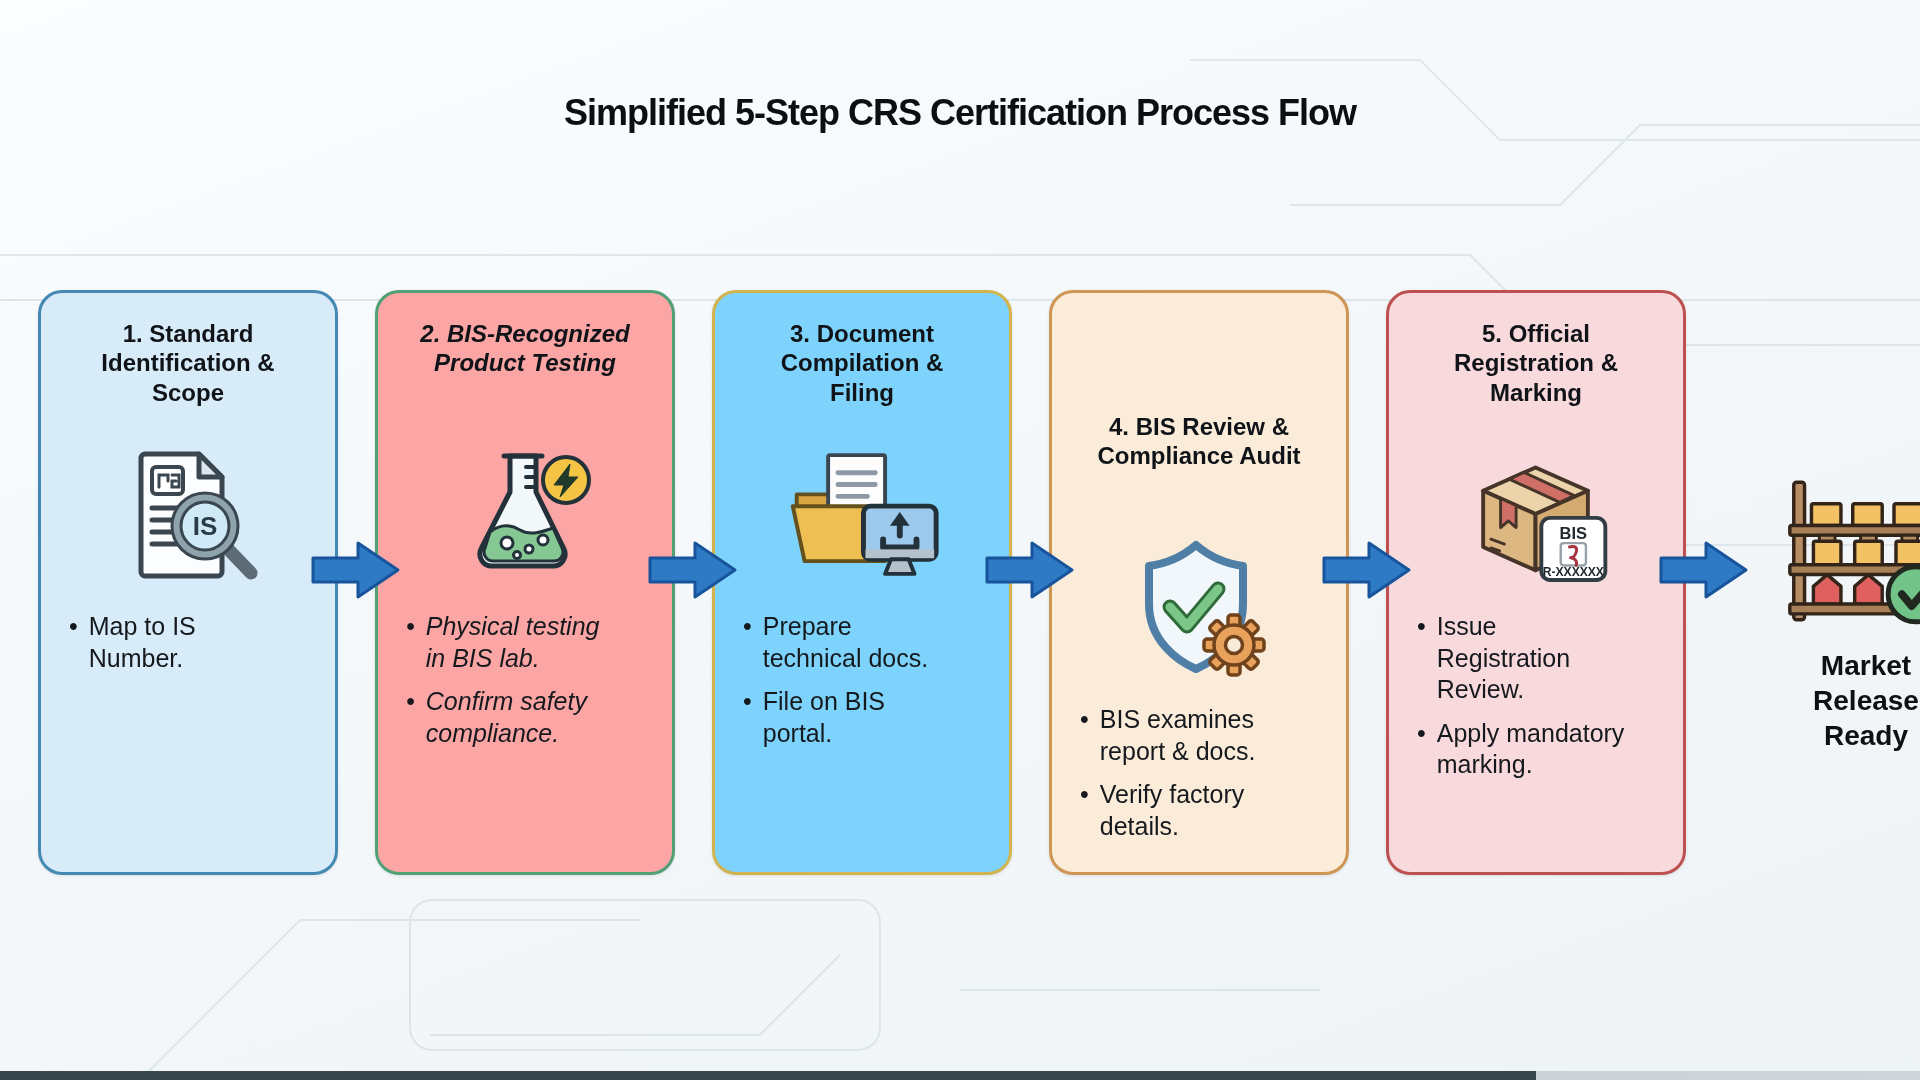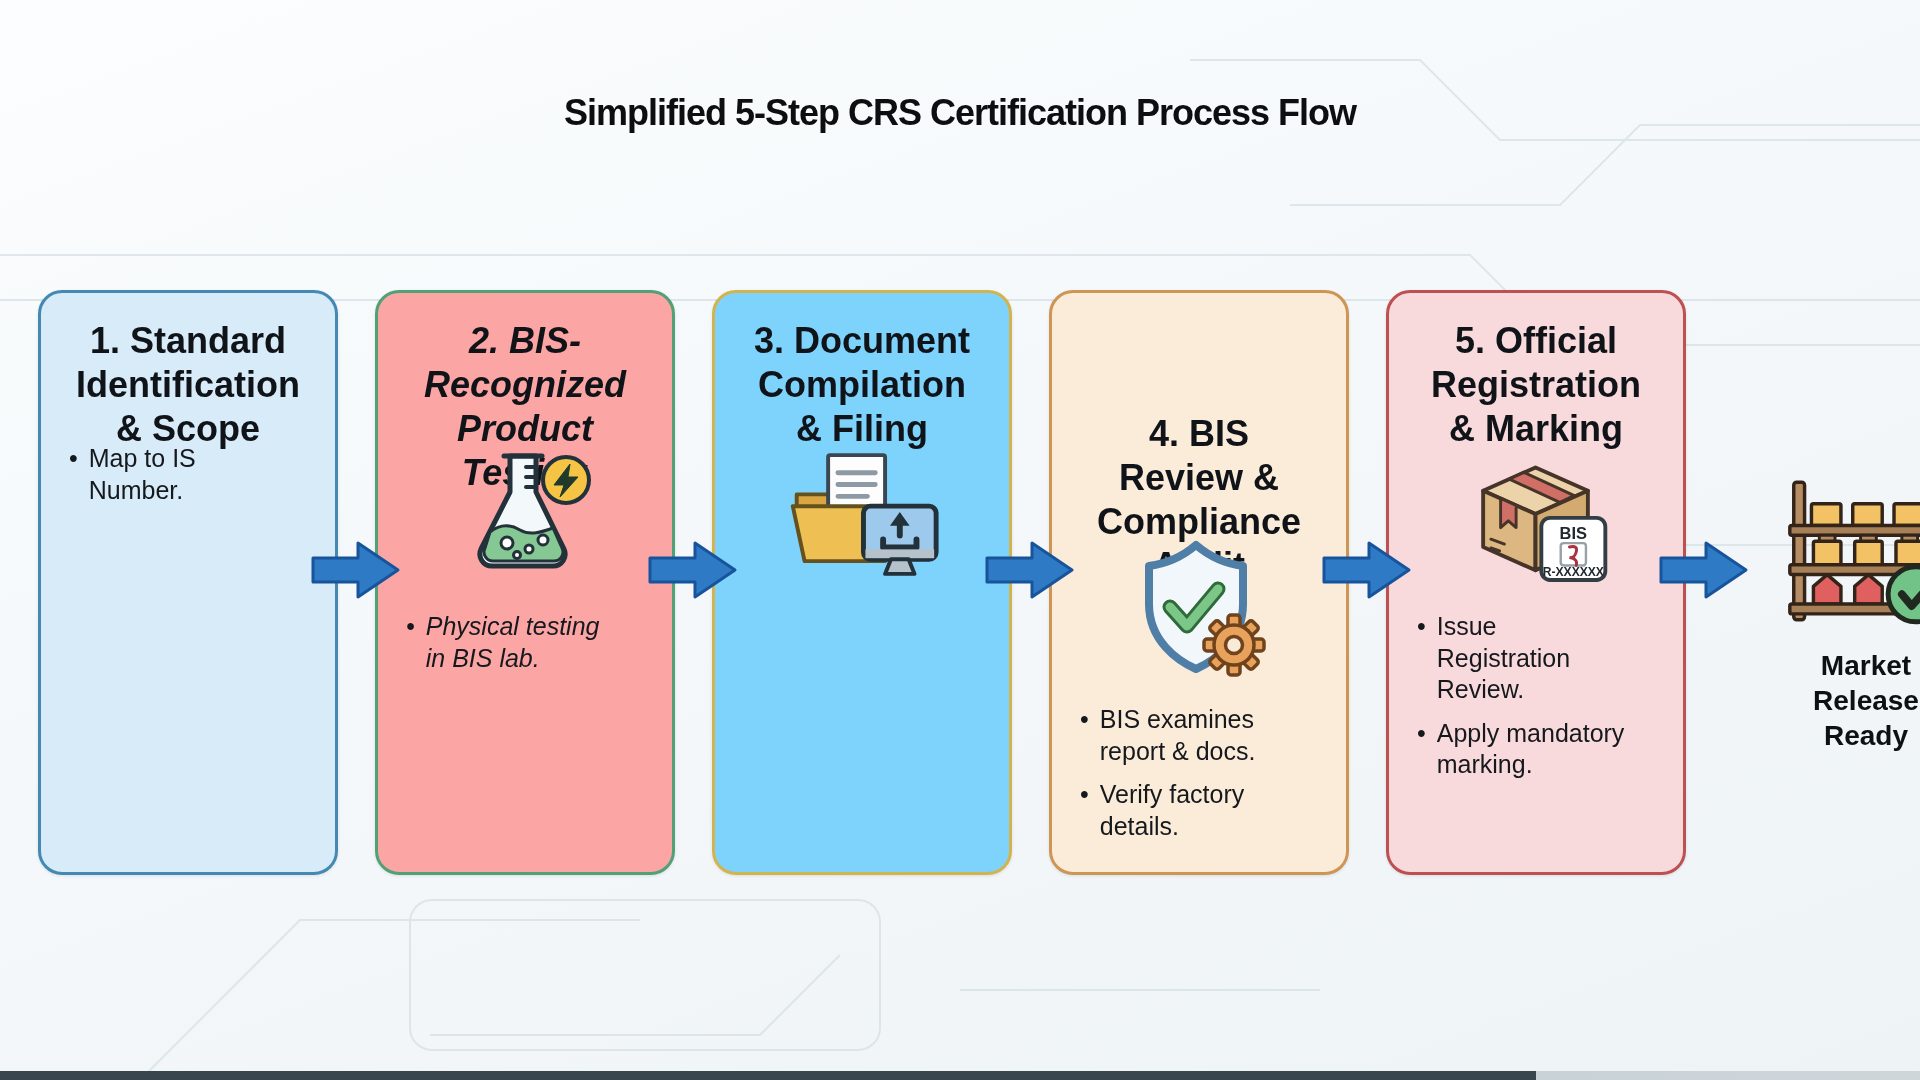"1. Standard Identification & Scope" .card h2 { font-size: 36px -> 24px }
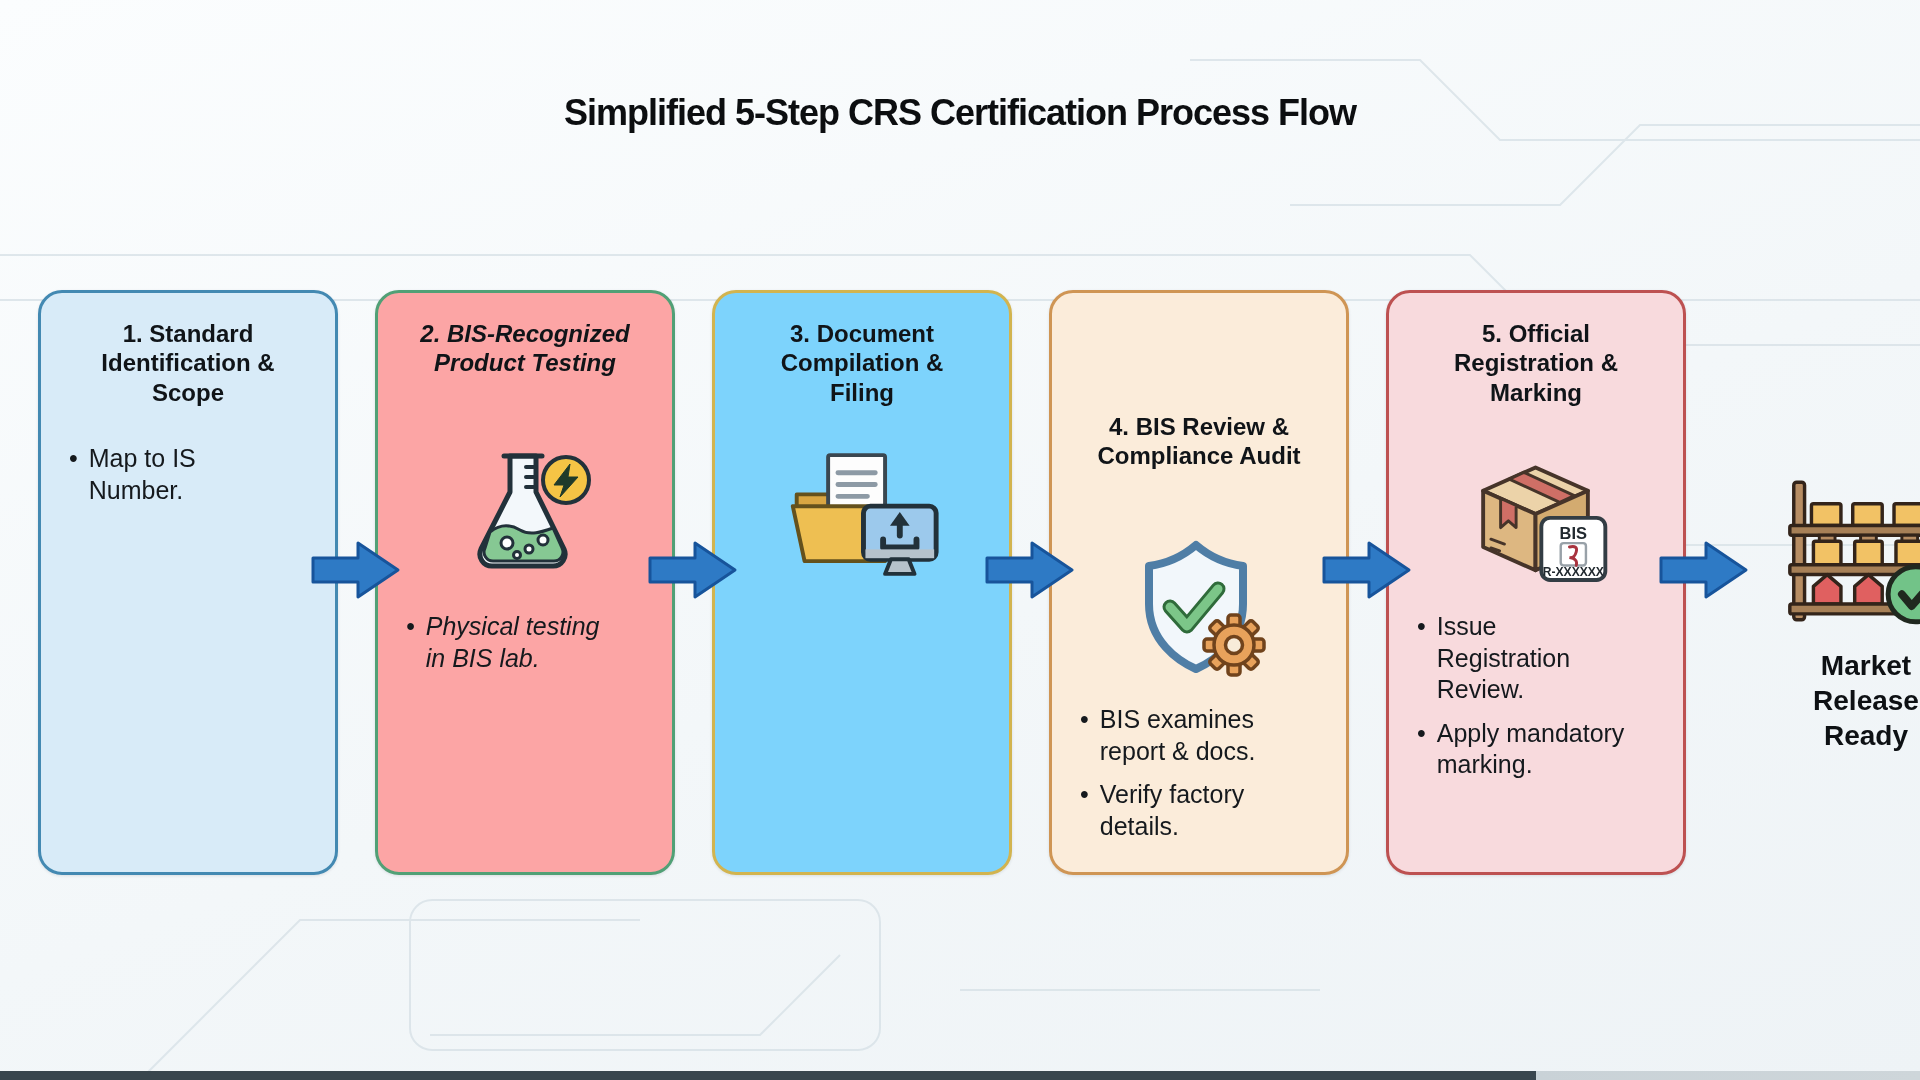"IS" div.icon-wrap { html: none -> <div> <svg> <path></path> <path></path> <rect></rect> <path></path> <path></path> <line></line> <circle></circle> <circle></circle> <text>IS</text> </svg> </div> }
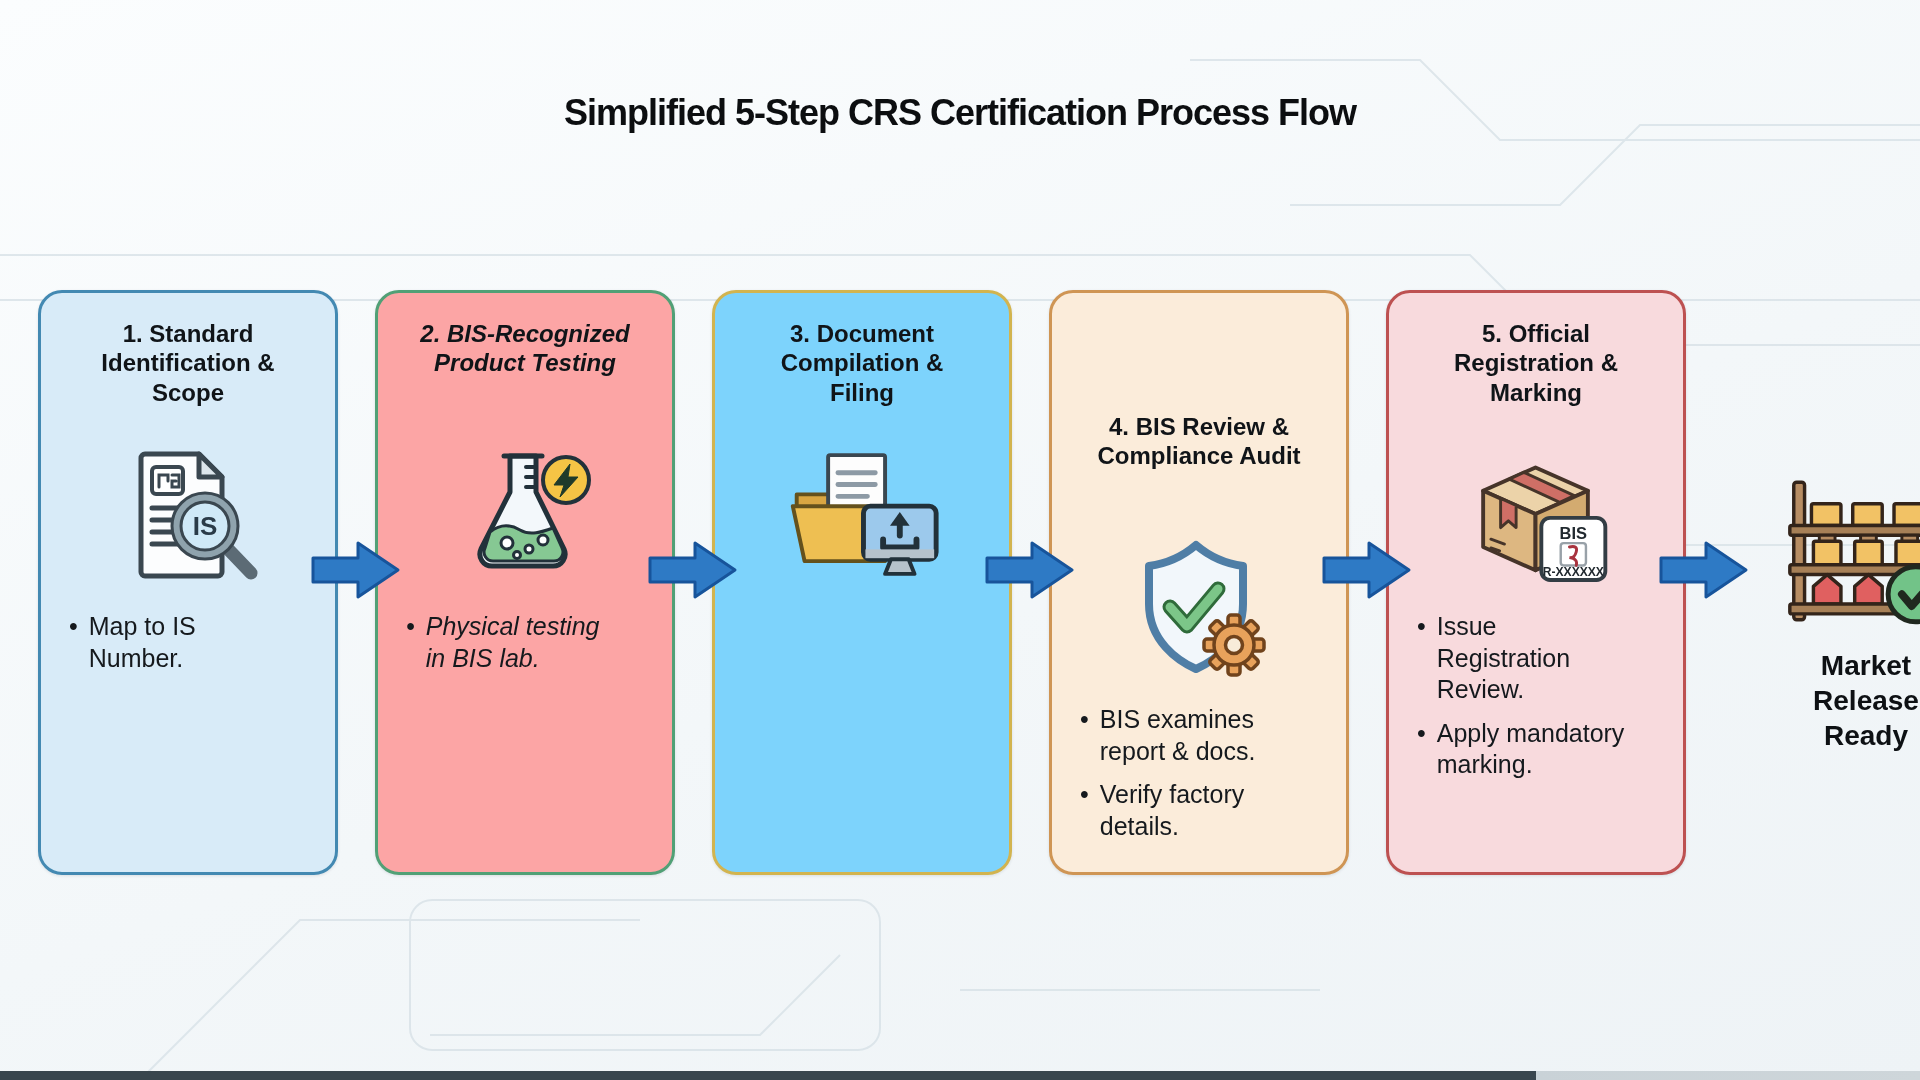"Prepare technical docs." ul.bullets { html: none -> <ul> <li> <span>Prepare technical docs.</span> </li> <li> <span>File on BIS portal.</span> </li> </ul> }
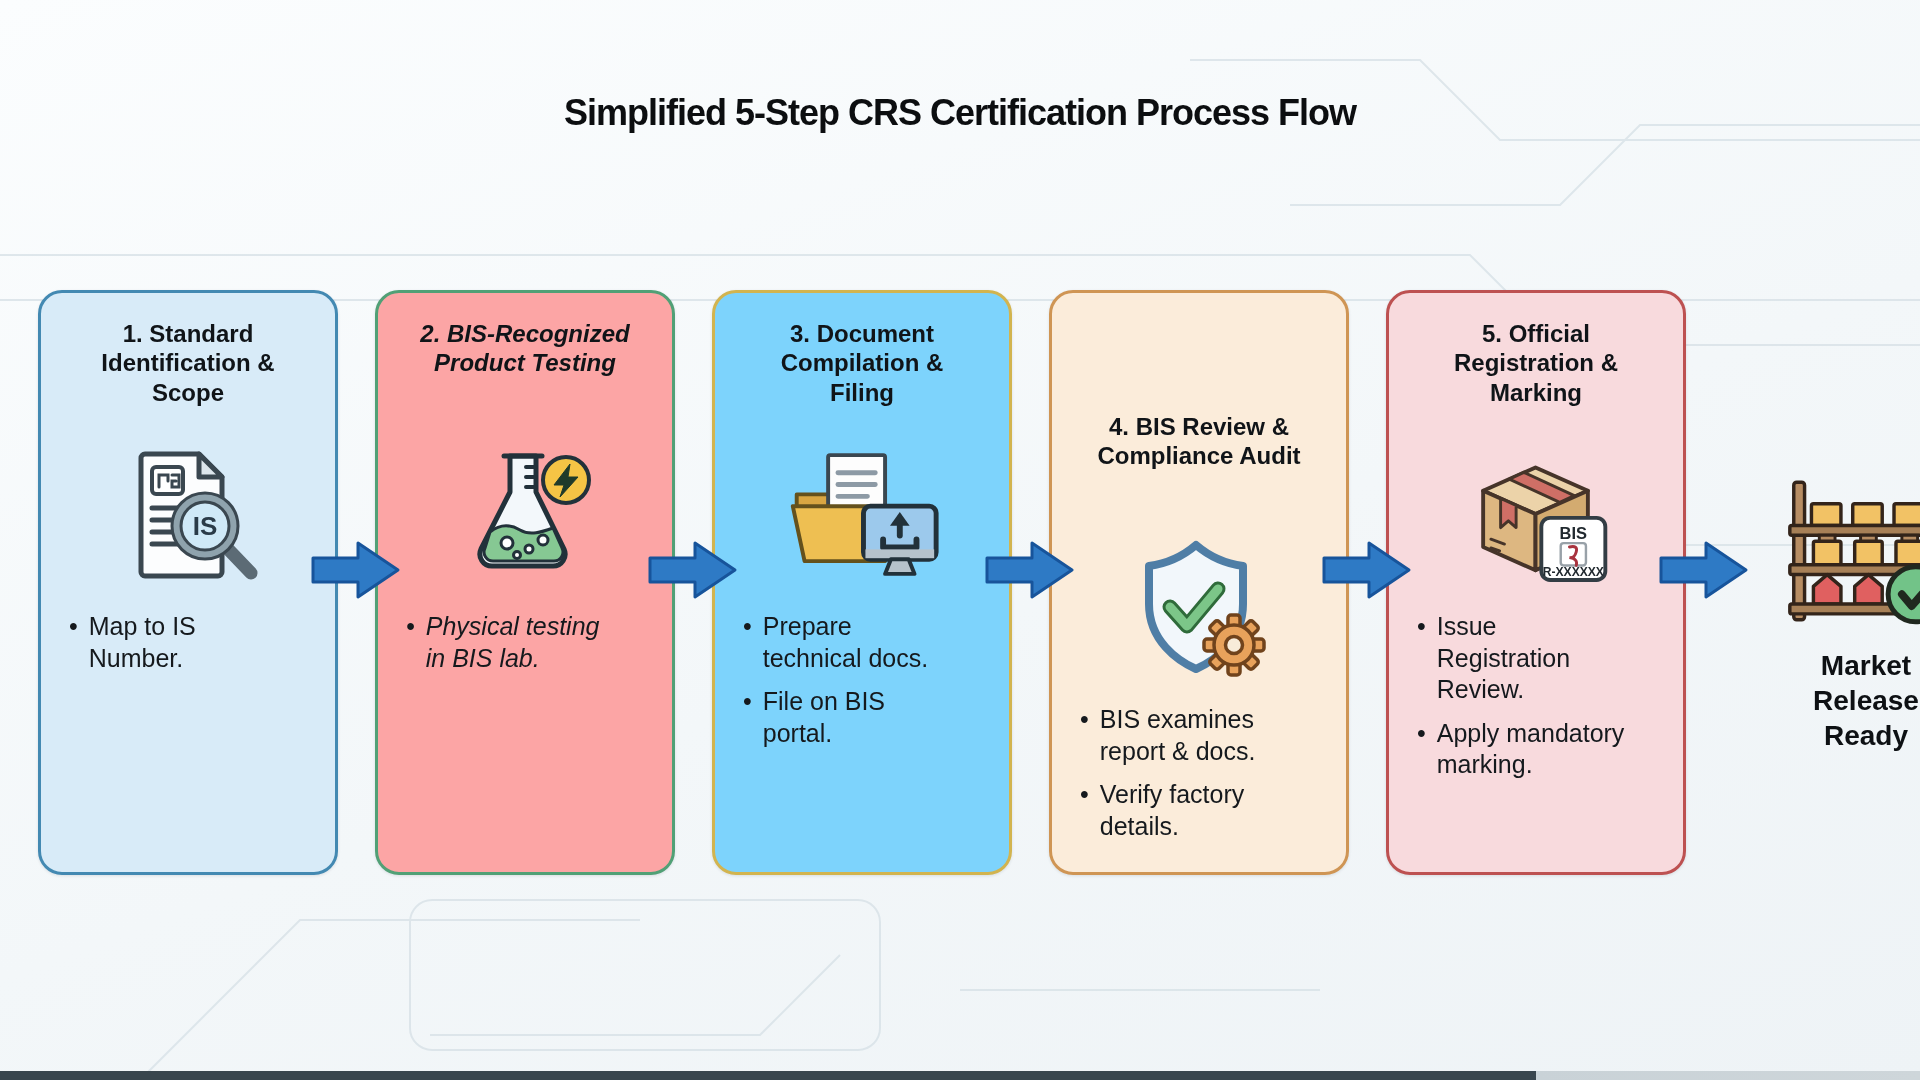"Confirm safety compliance." li { html: none -> <li> <span>Confirm safety compliance.</span> </li> }
